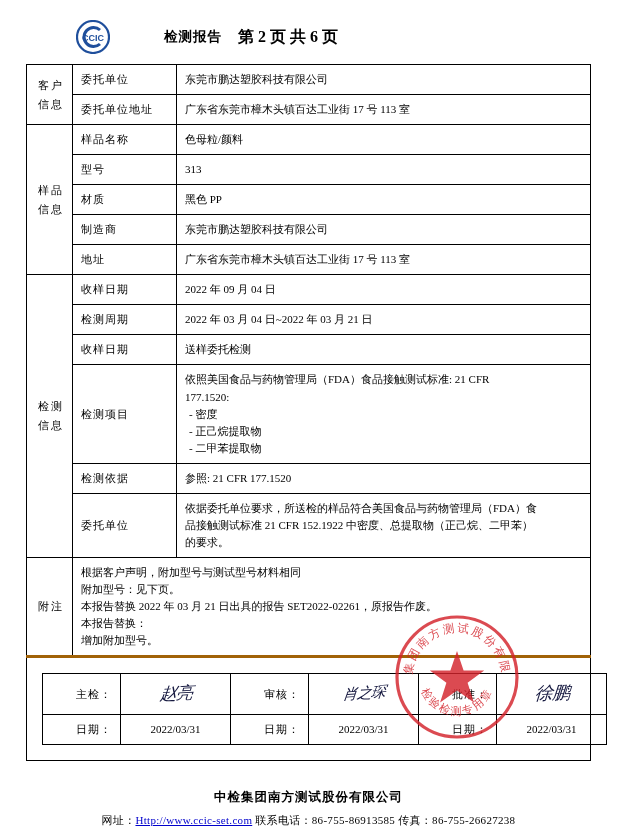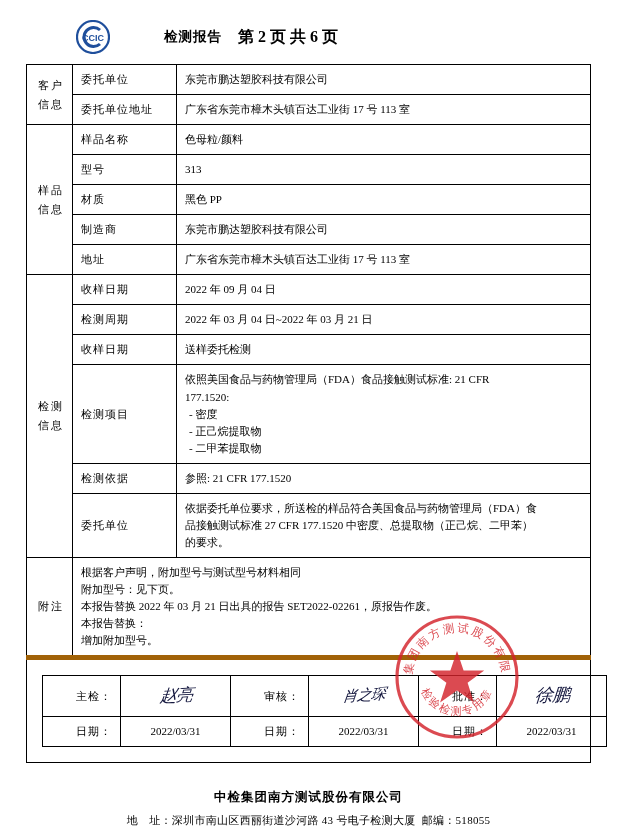"品接触测试标准 27 CFR 177.1520" span.ln { text: 27 CFR 177.1520 -> 21 CFR 152.1922 }
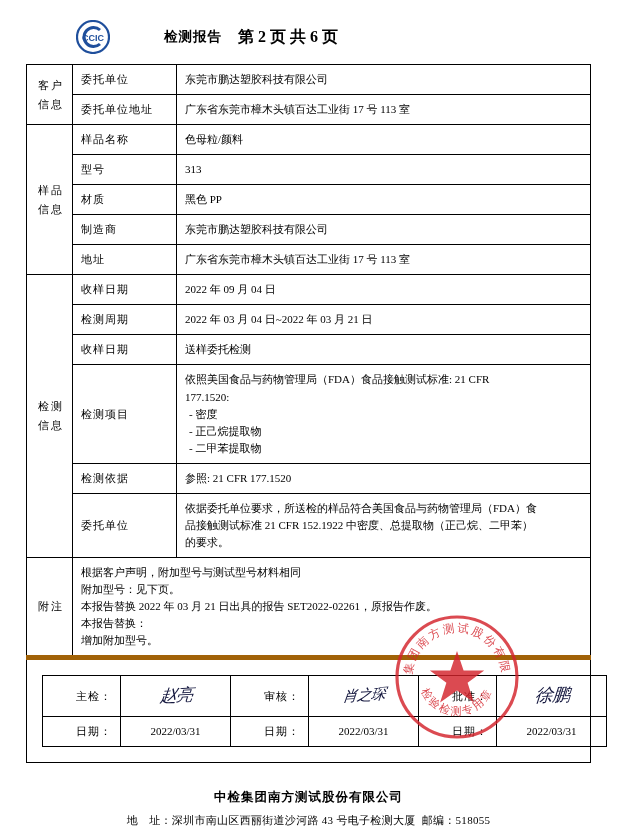"主检：" td { border-top: 5px solid #a16207 -> 3px solid #a16207 }
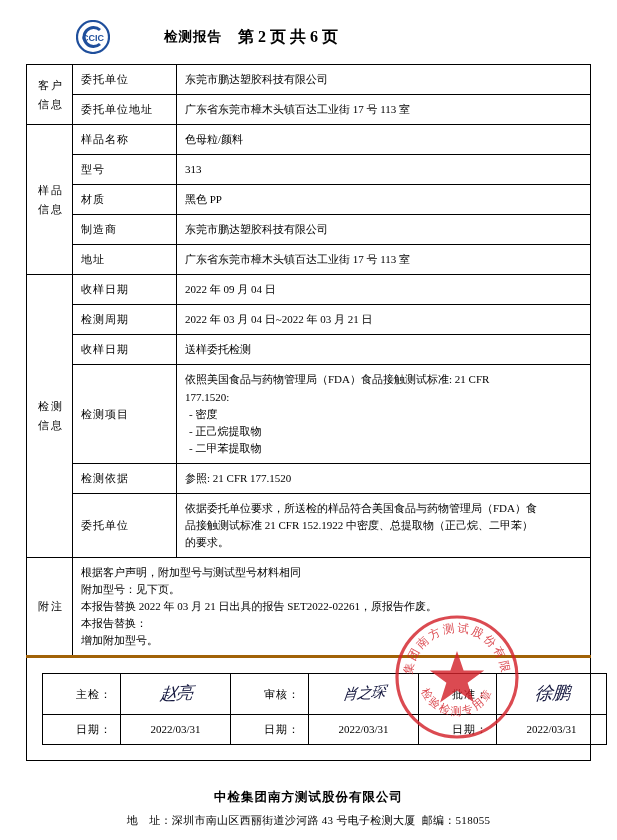"地 址：深圳市南山区西丽街道沙河路 43 号电子检测大厦 邮编：518055" div.f-line { html: <div> <span>地 址：</span><span>深圳市南山区西丽街道沙河路 43 号电子检测大厦</span>&nbsp;&nbsp;<span>邮编：</span><span>518055</span> </div> -> none }
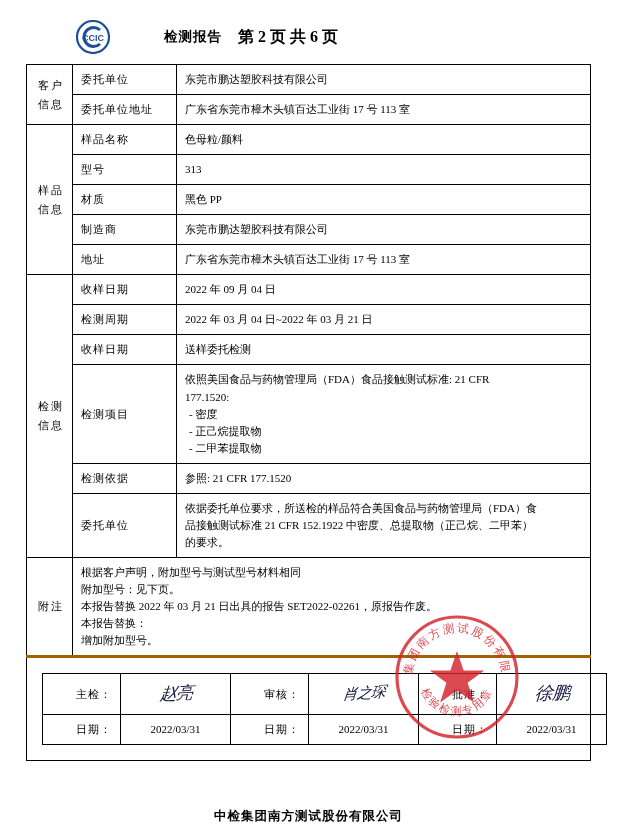"网址：Http://www.ccic-set.com" div.f-line { html: none -> <div> <span>网址：</span><span>Http://www.ccic-set.com</span>&nbsp;<span>联系电话：</span><span>86-755-86913585</span>&nbsp;<span>传真：</span><span>86-755-26627238</span> </div> }
